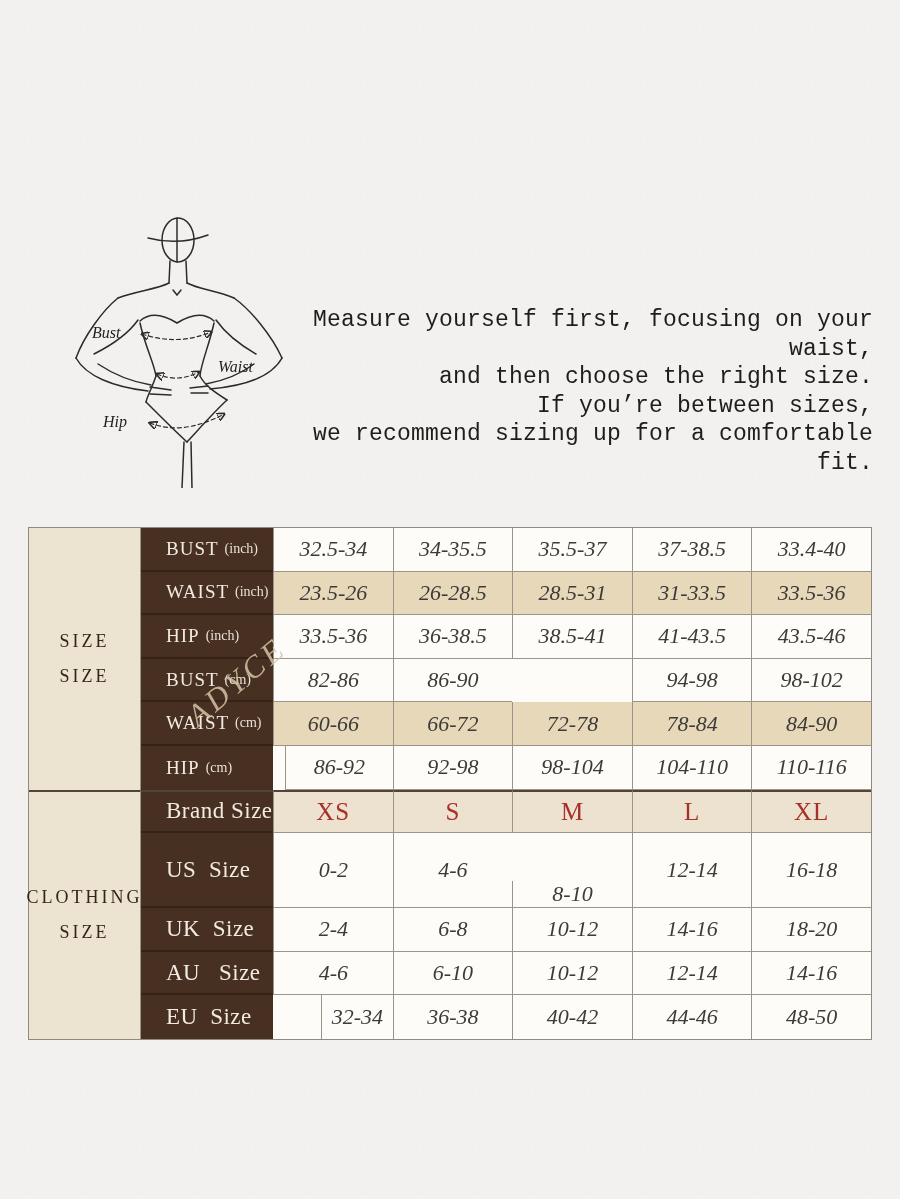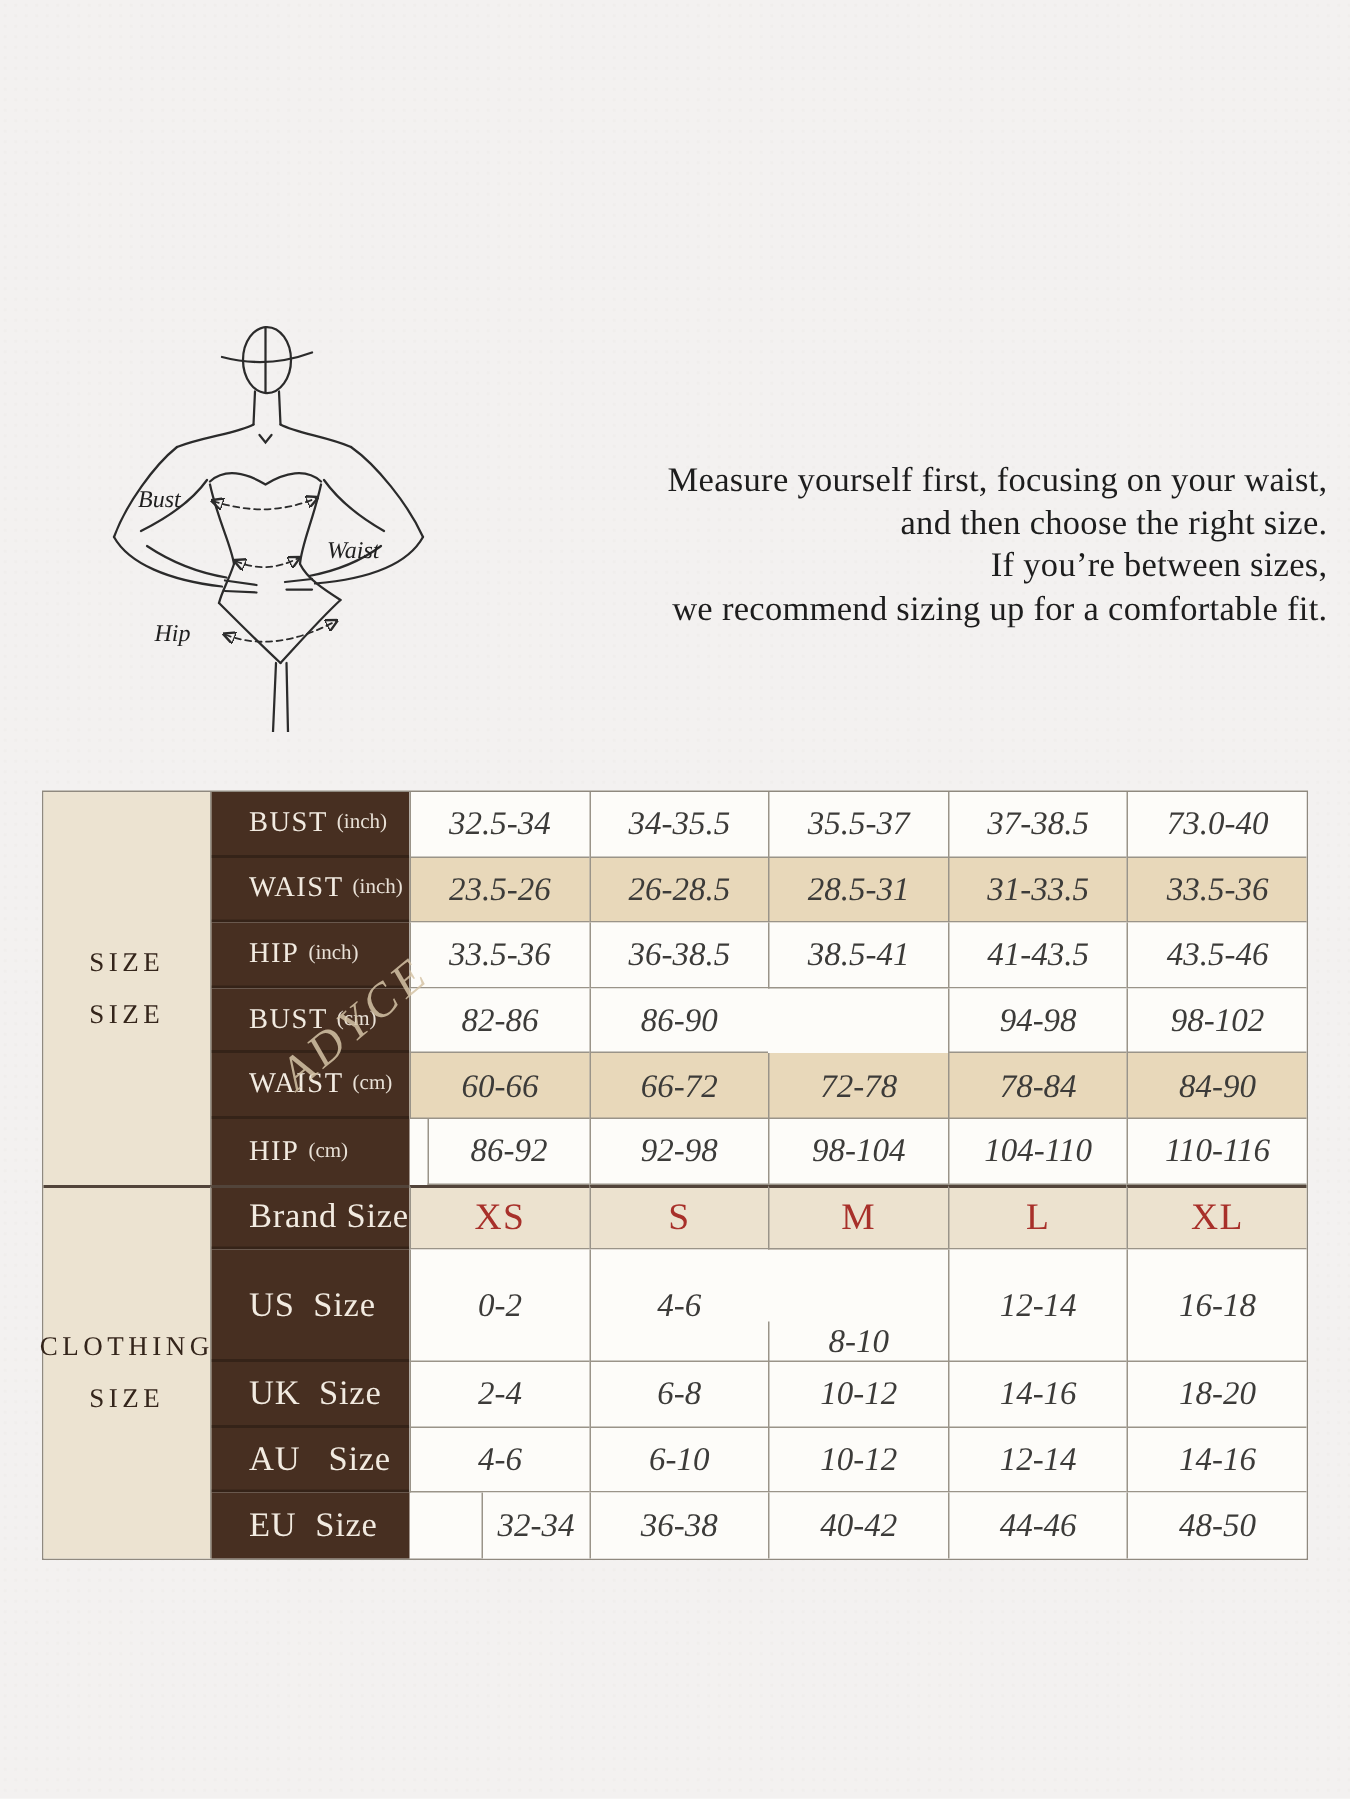"Measure yourself first, focusing on" .intro { font-family: none -> Liberation Mono, monospace; left: 320px -> 308px }
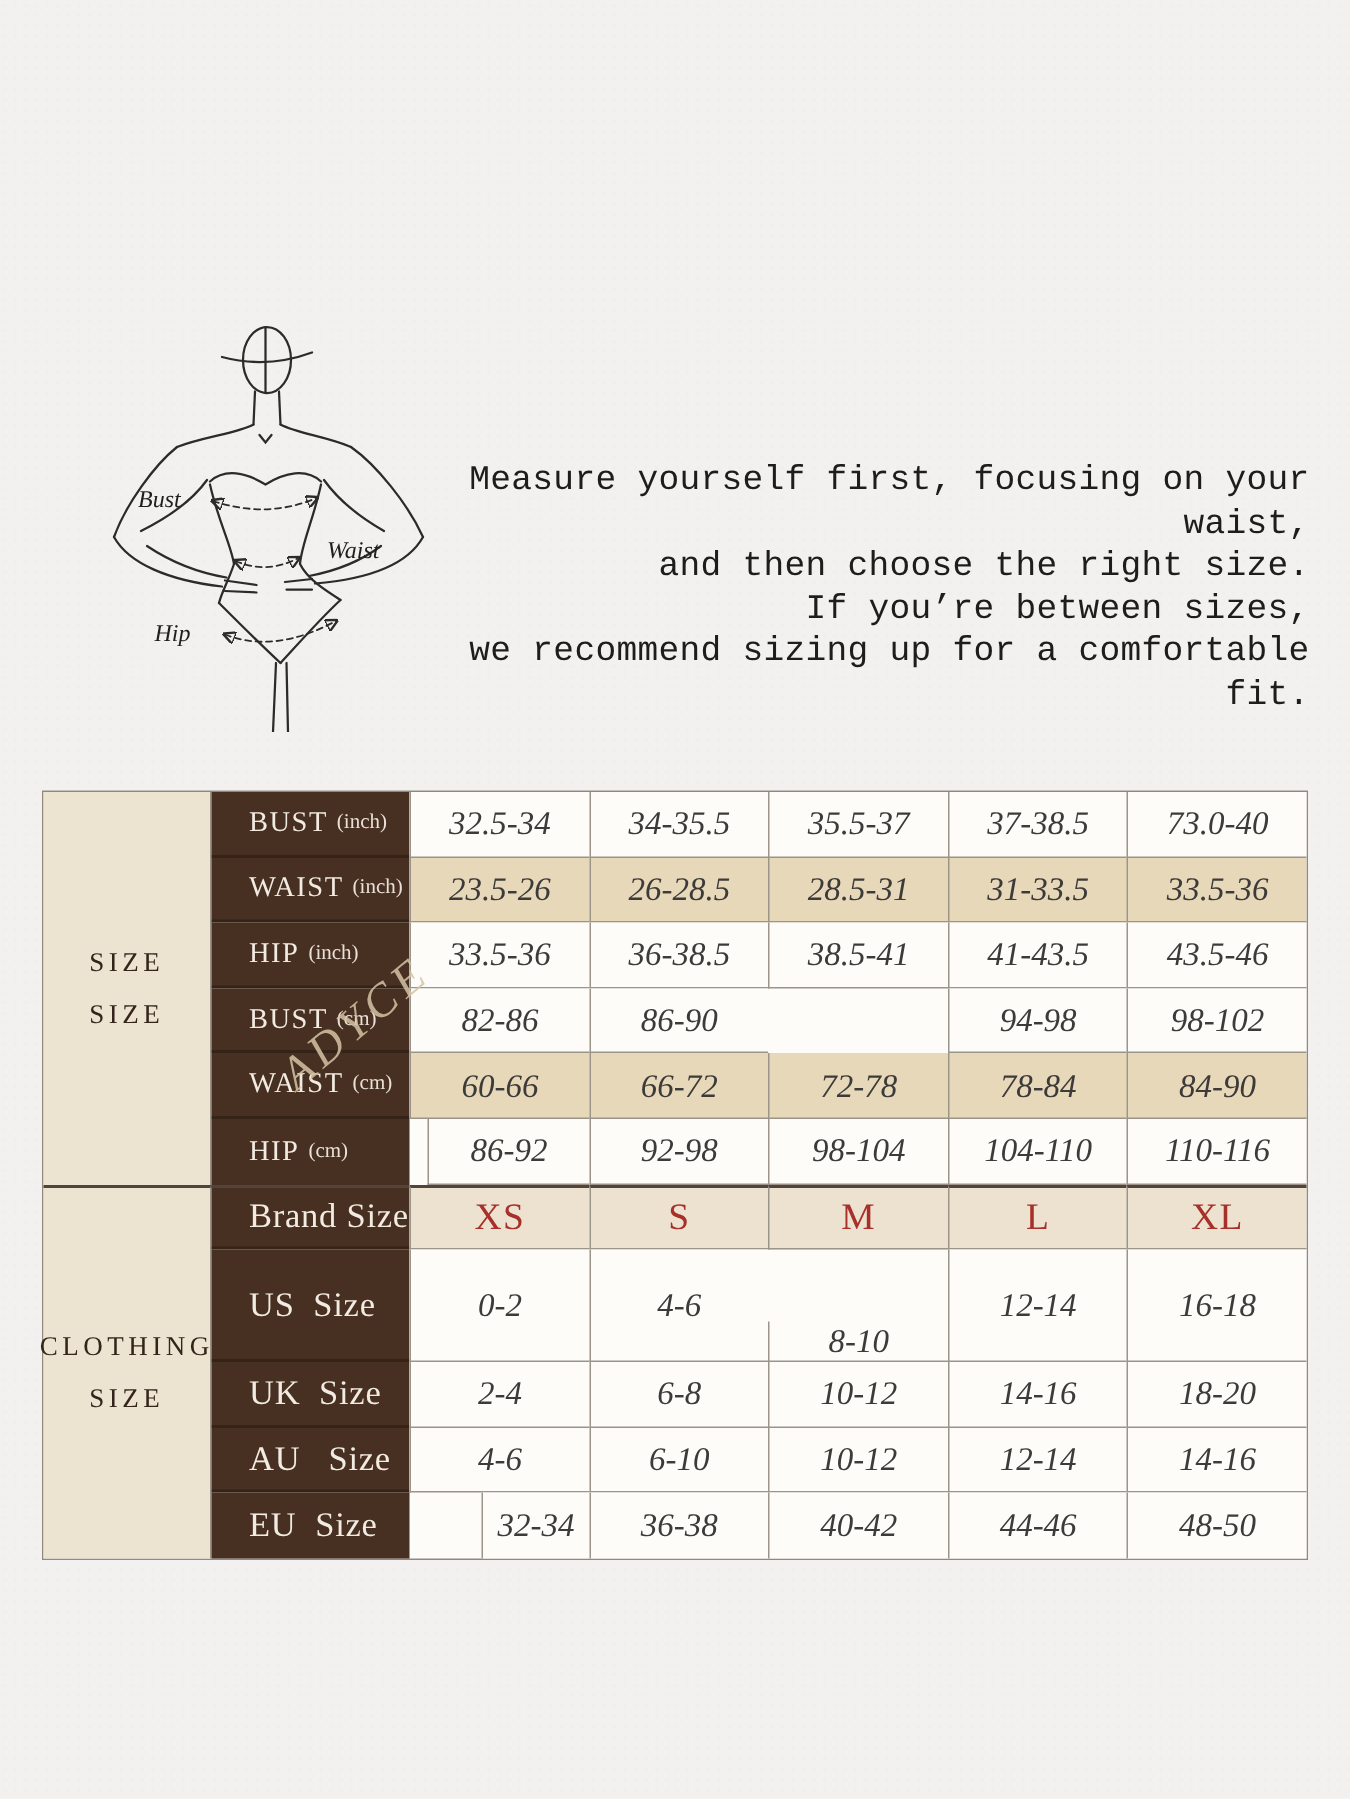"73.0-40" div.vcell { text: 73.0-40 -> 33.4-40 }
